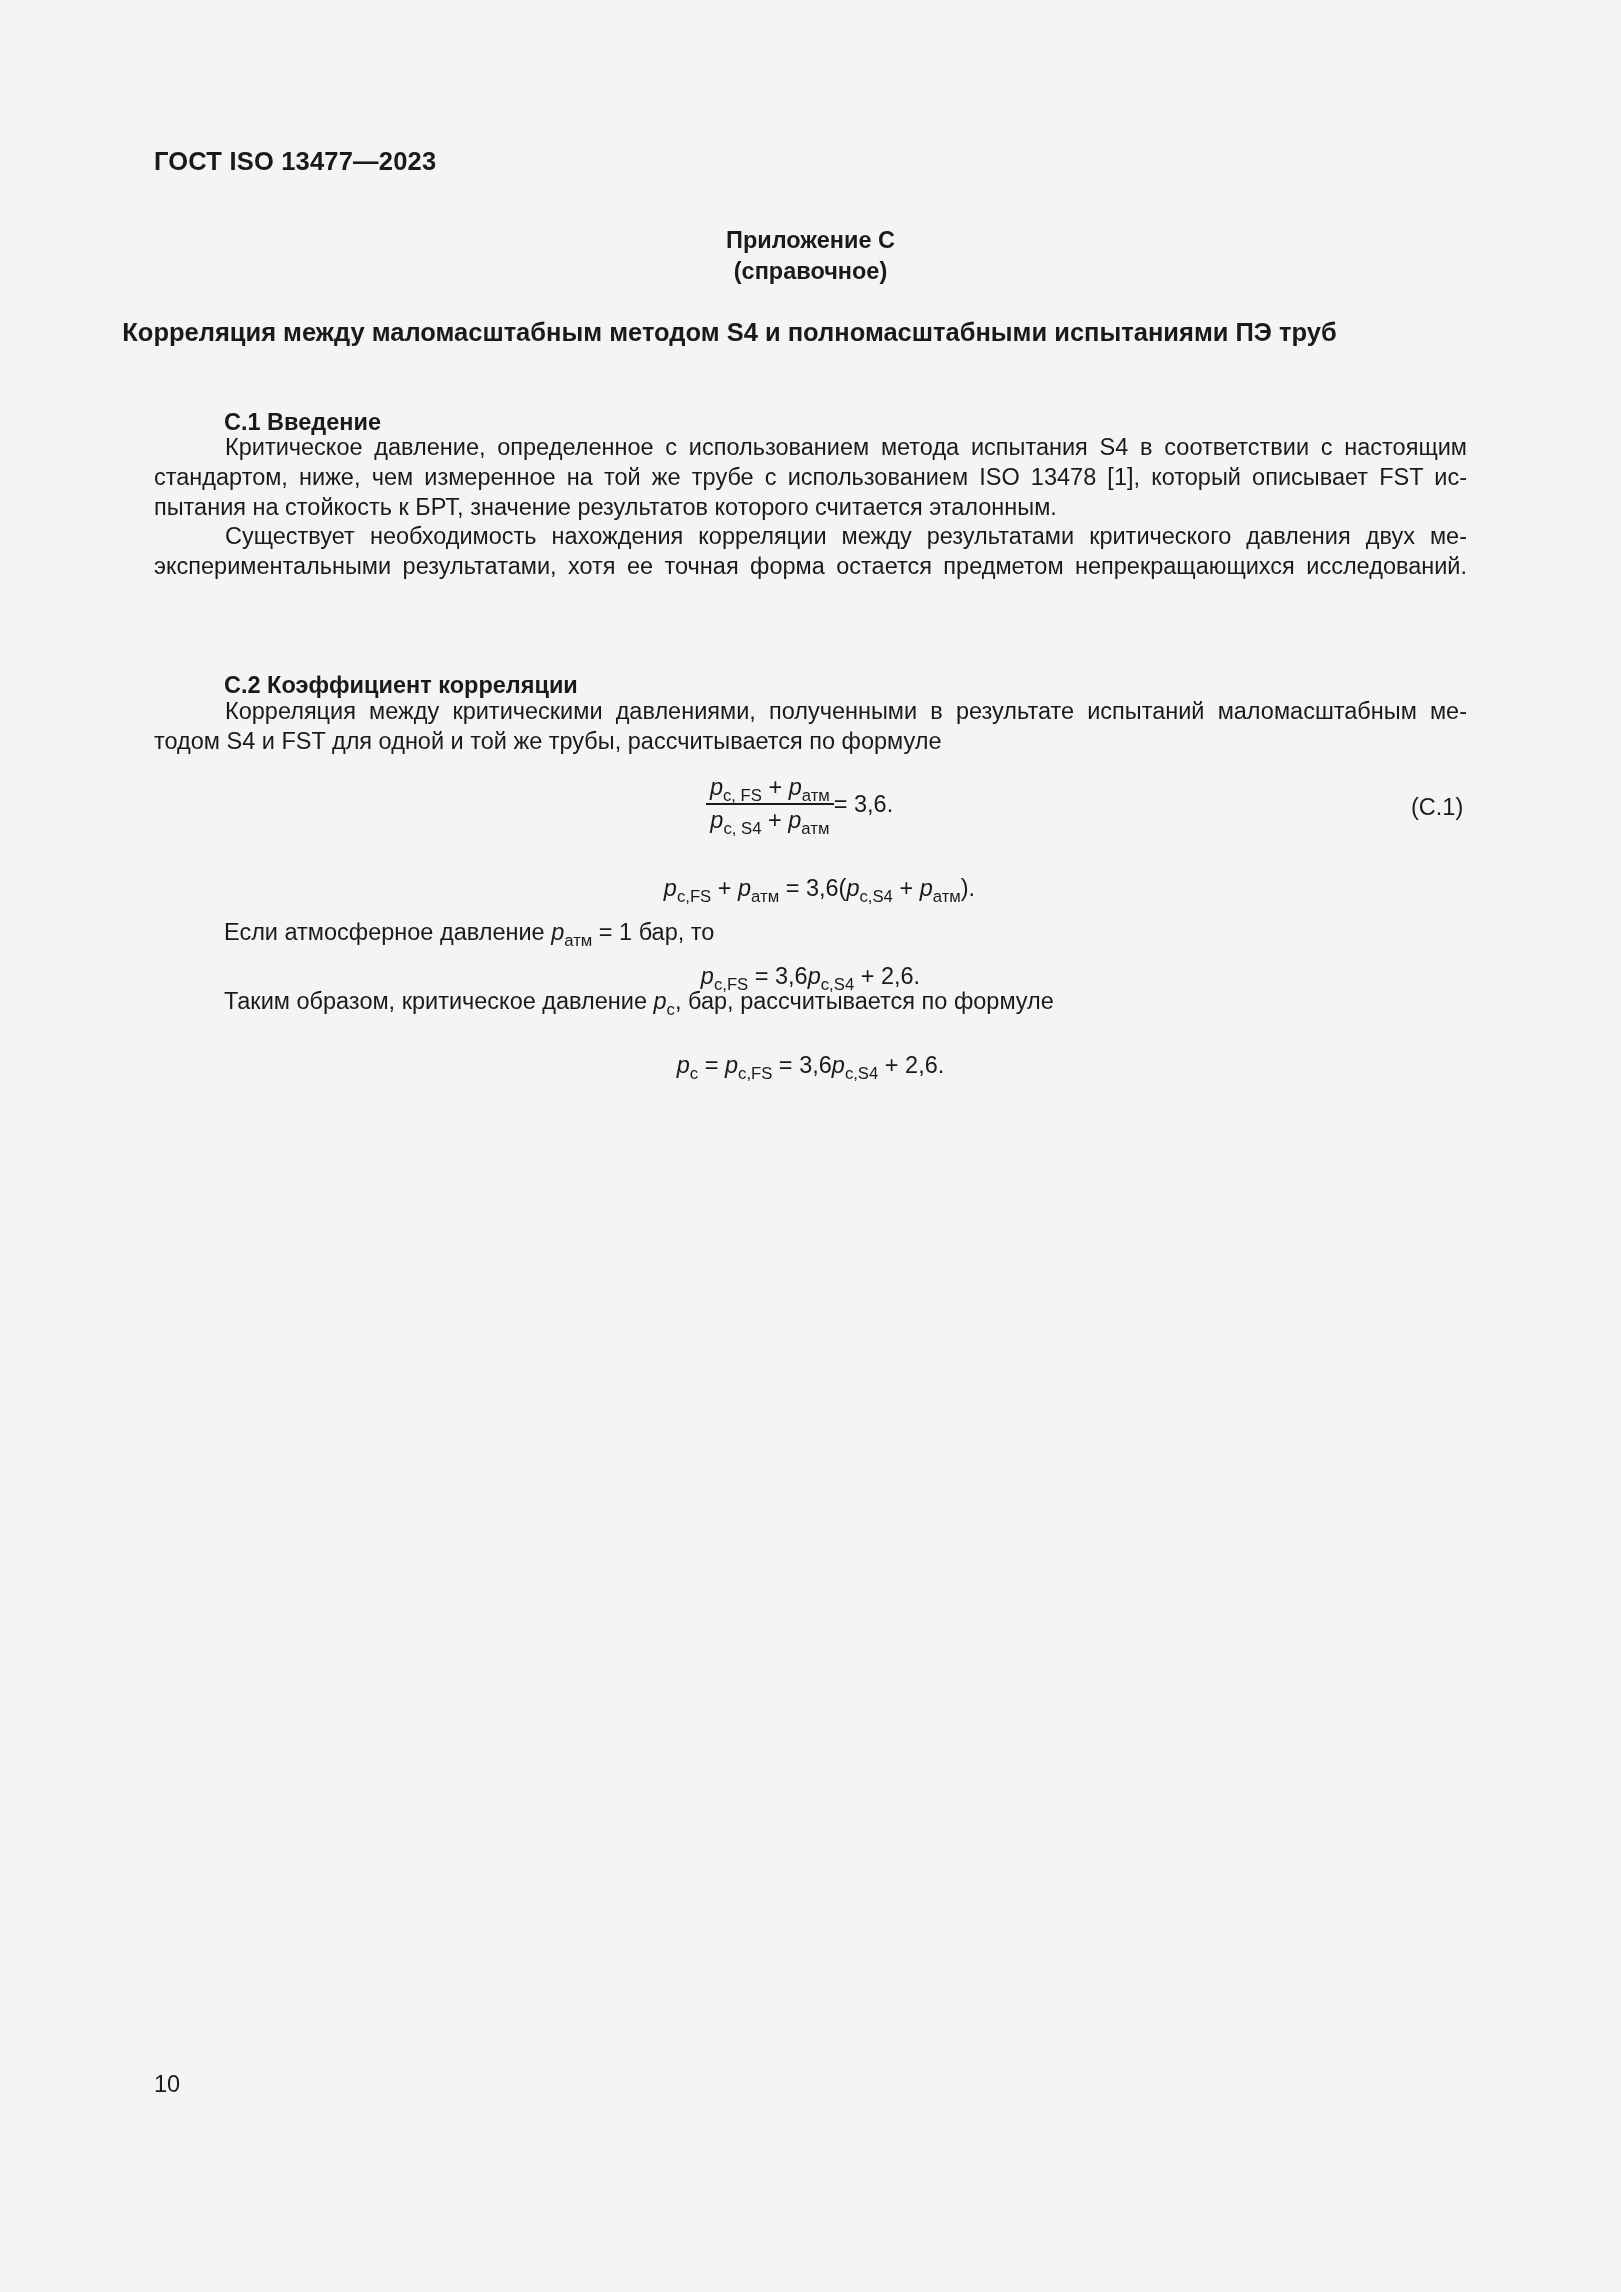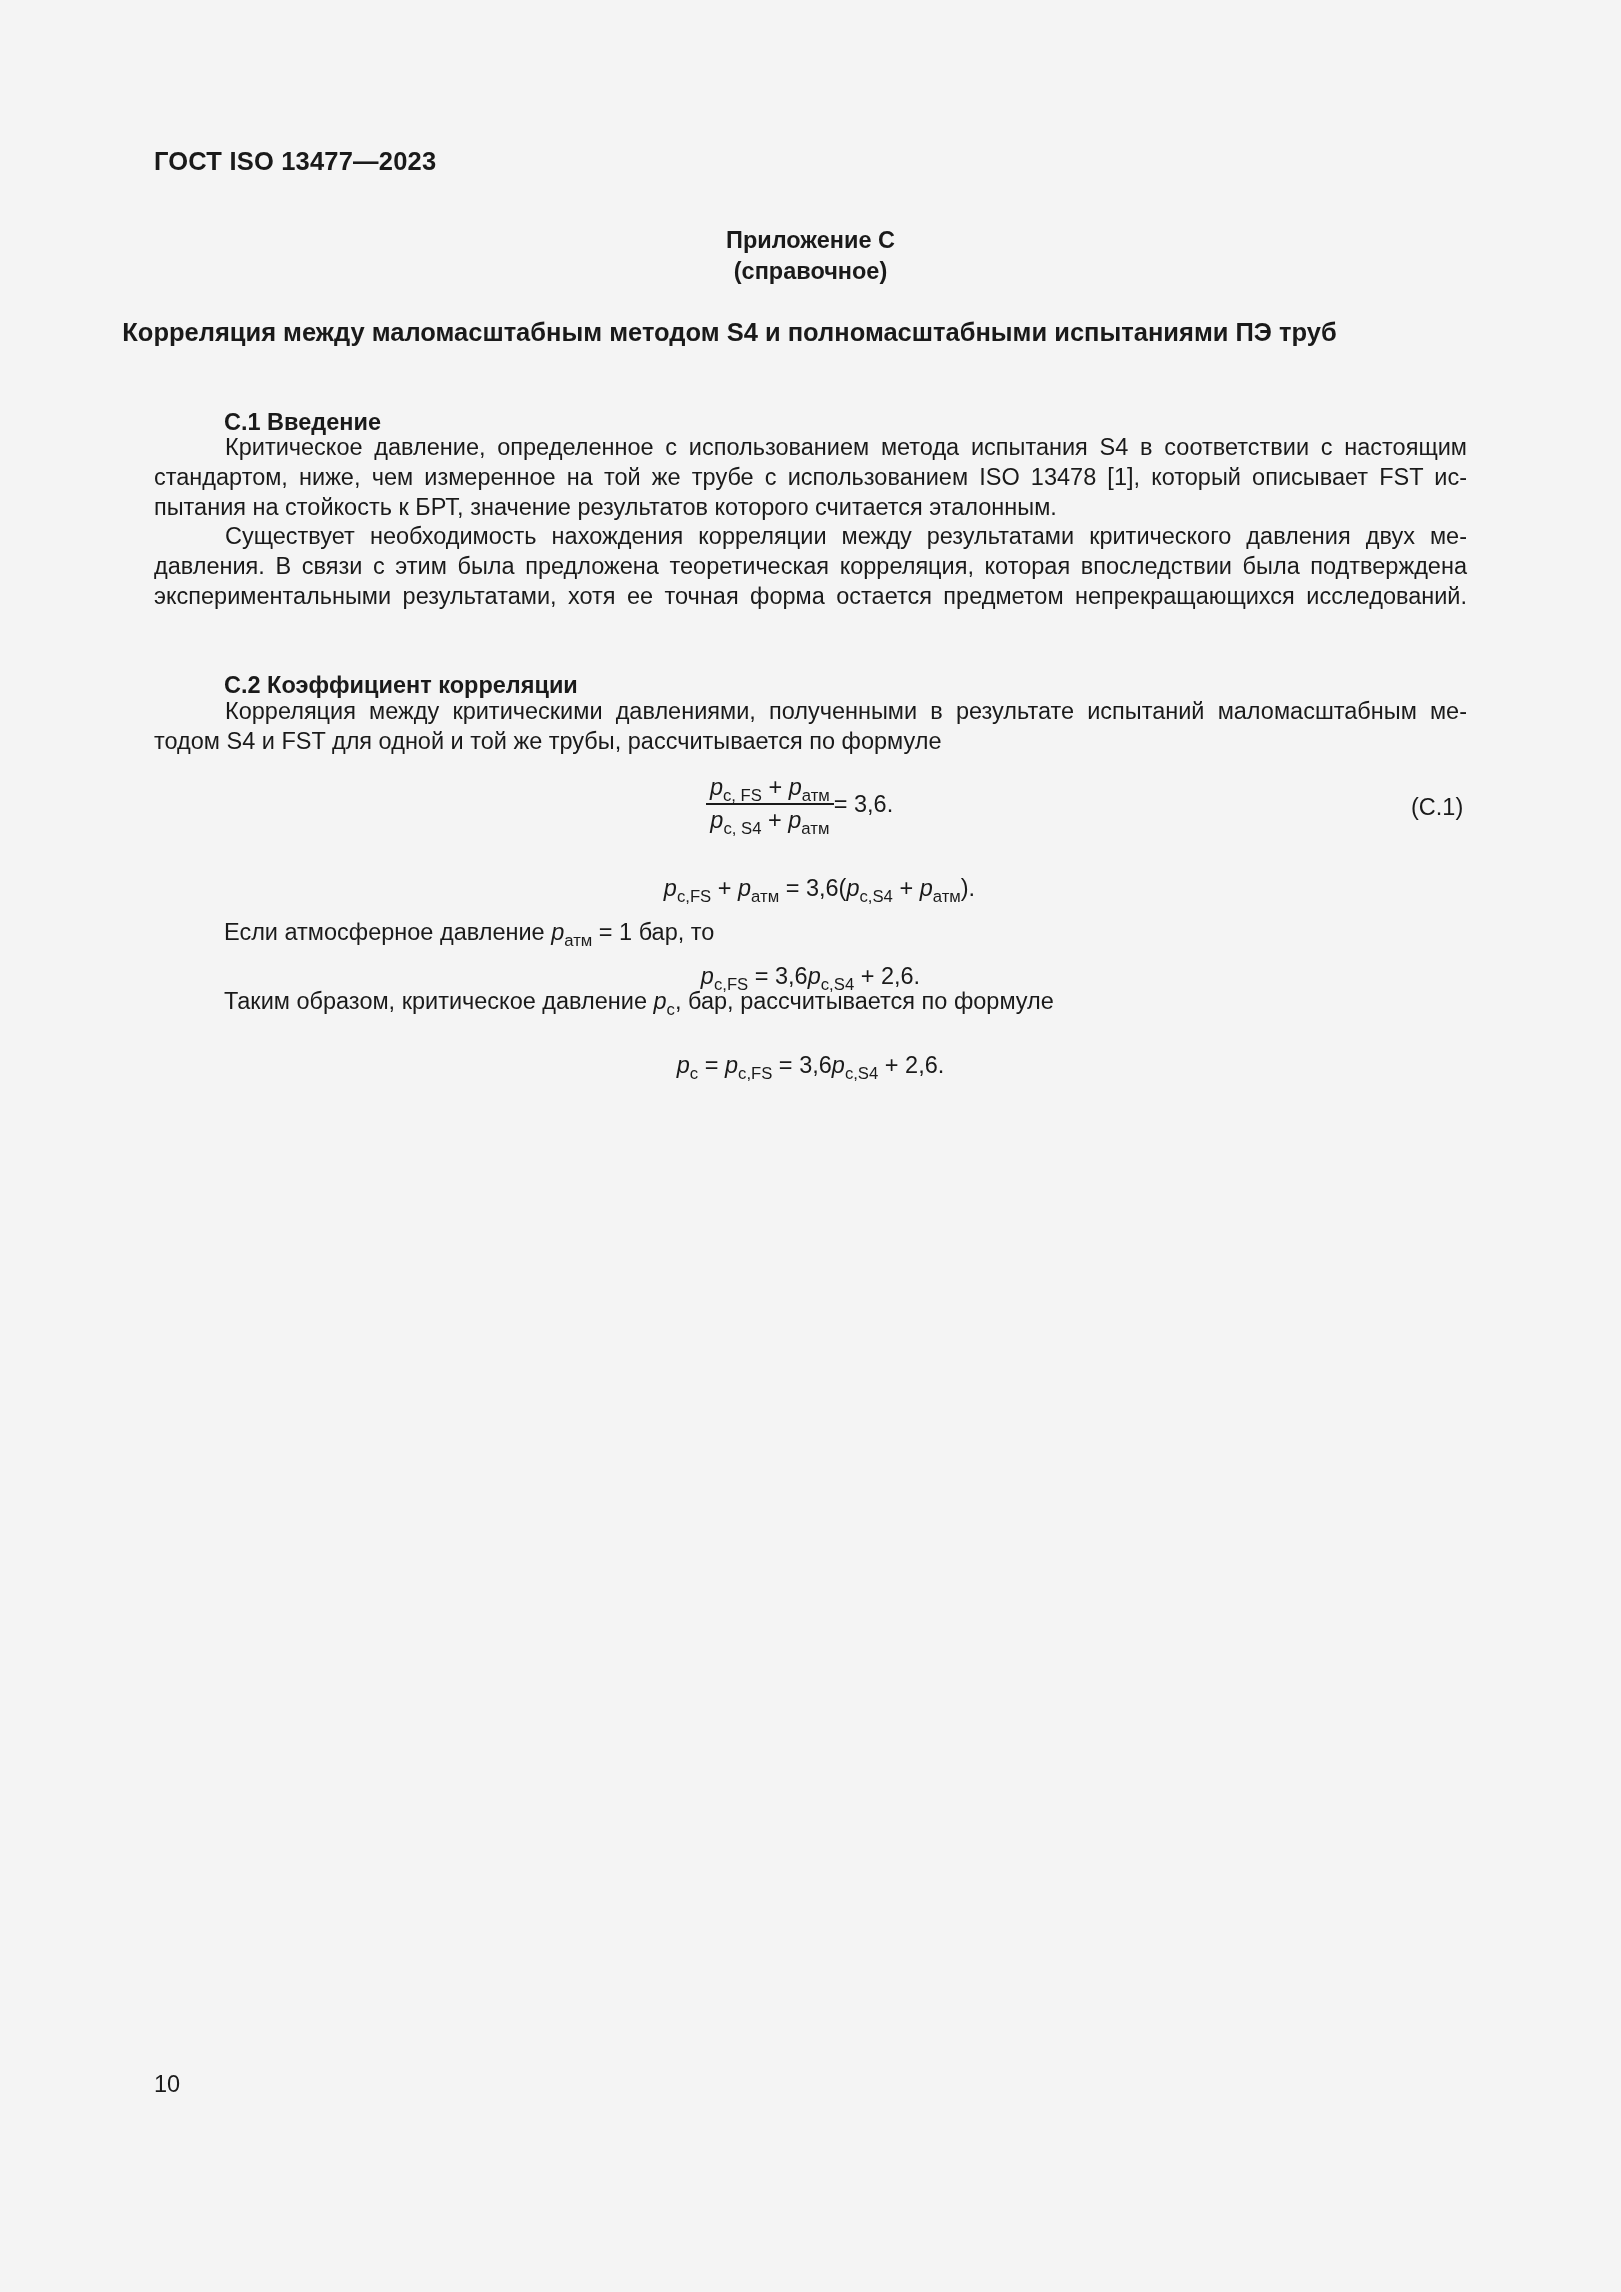"давления. В связи с этим" span.line { html: <span>давления. В связи с этим была предложена теоретическая корреляция, которая впоследствии была подтверждена</span> -> none }
